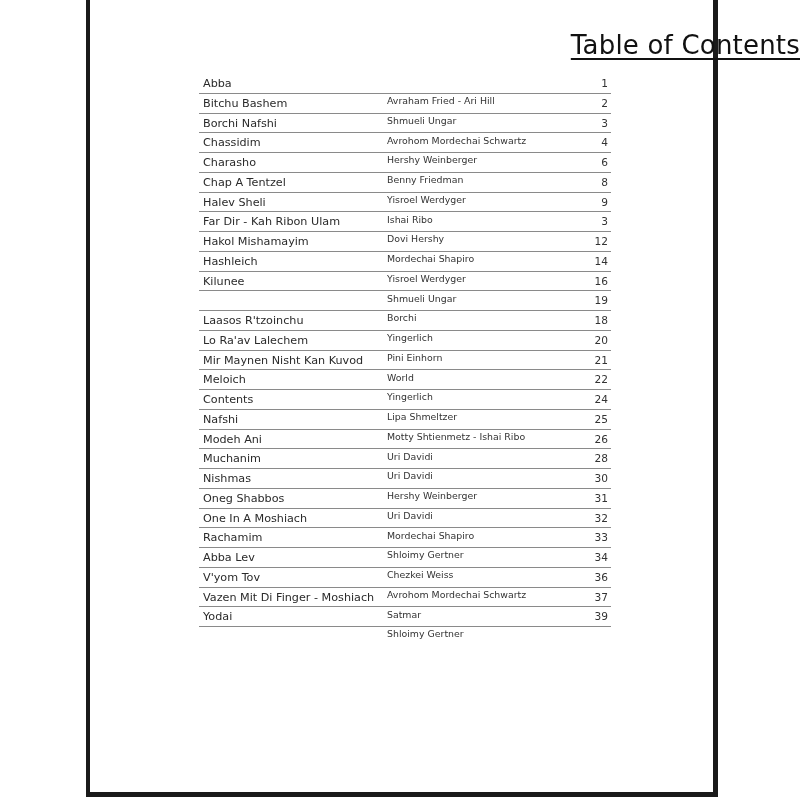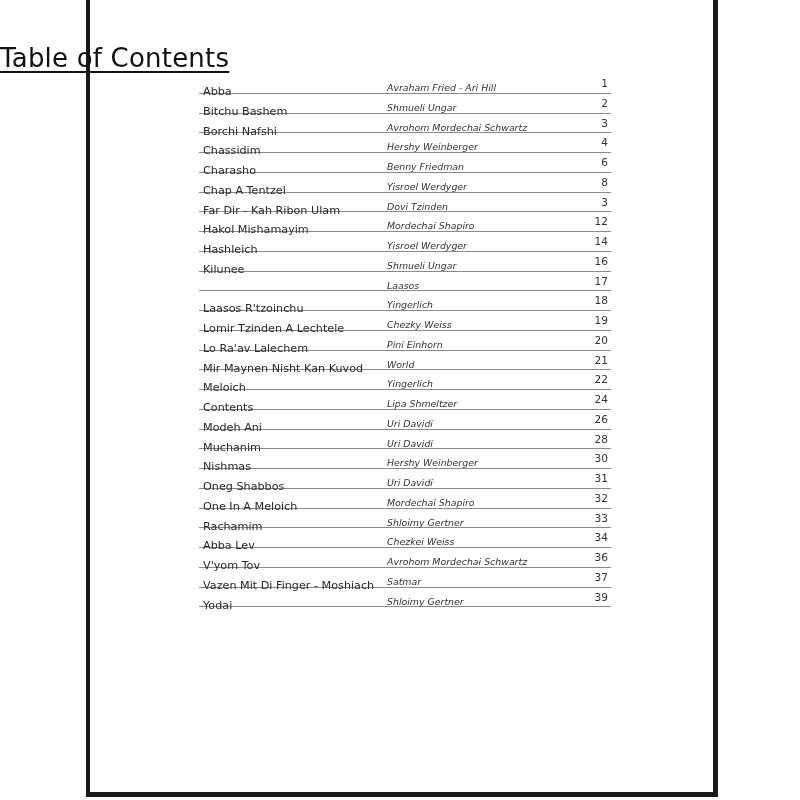"Table of Contents" .title { text-align: left -> right; top: 26px -> 13px }
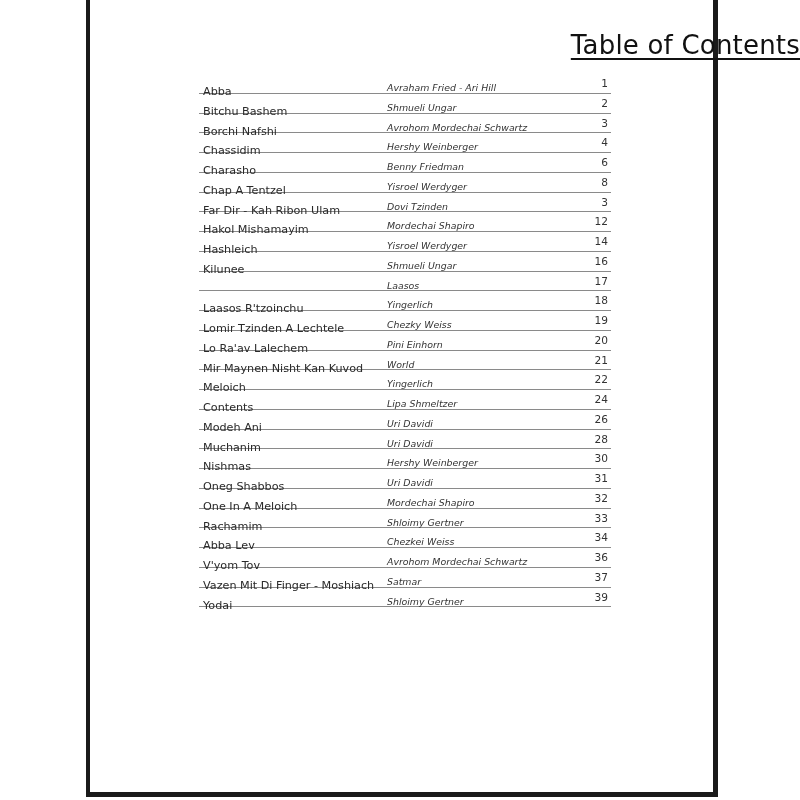"Abba" .toc-row .song { top: 8px -> 0 }
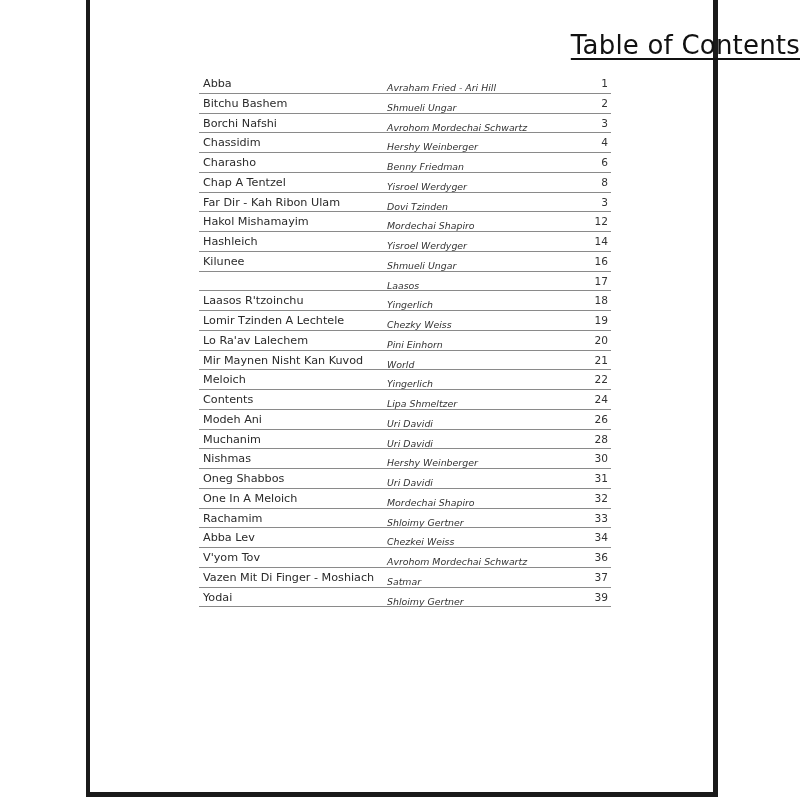"Avraham Fried - Ari Hill" .toc-row .artist { font-style: italic -> none; top: 4px -> 17px }
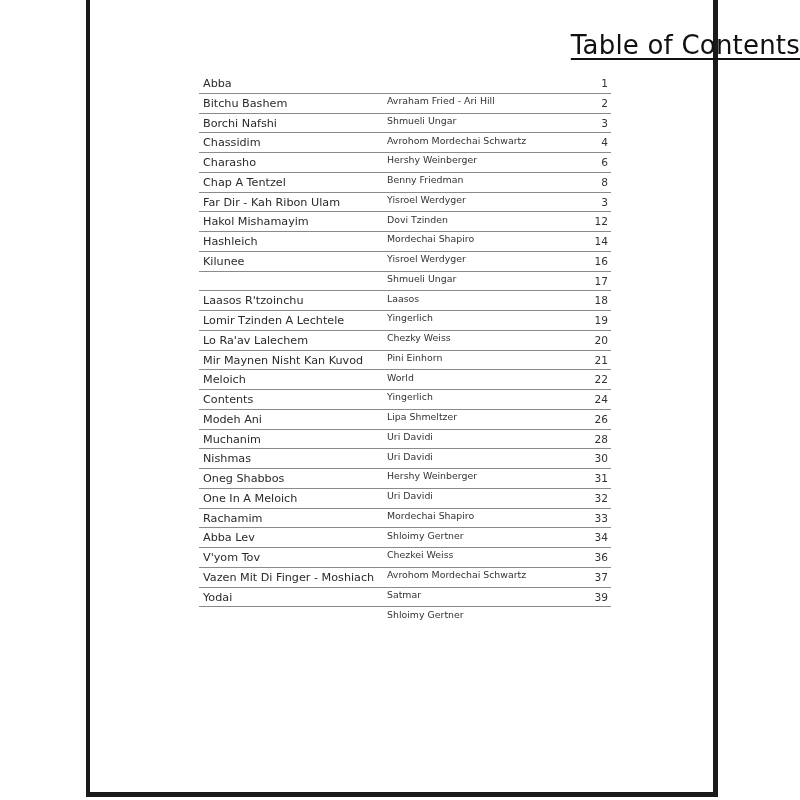"Halev Sheli" div.toc-row { html: none -> <div> <span>Halev Sheli</span> <span>Ishai Ribo</span> <span>9</span> </div> }
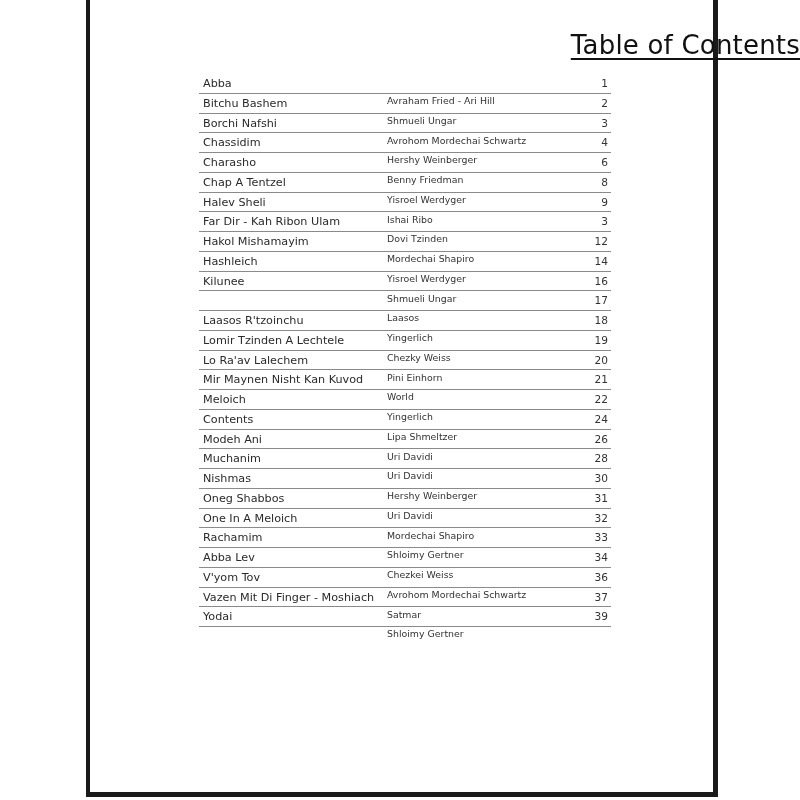"Dovi Tzinden" span.artist { text: Tzinden -> Hershy }
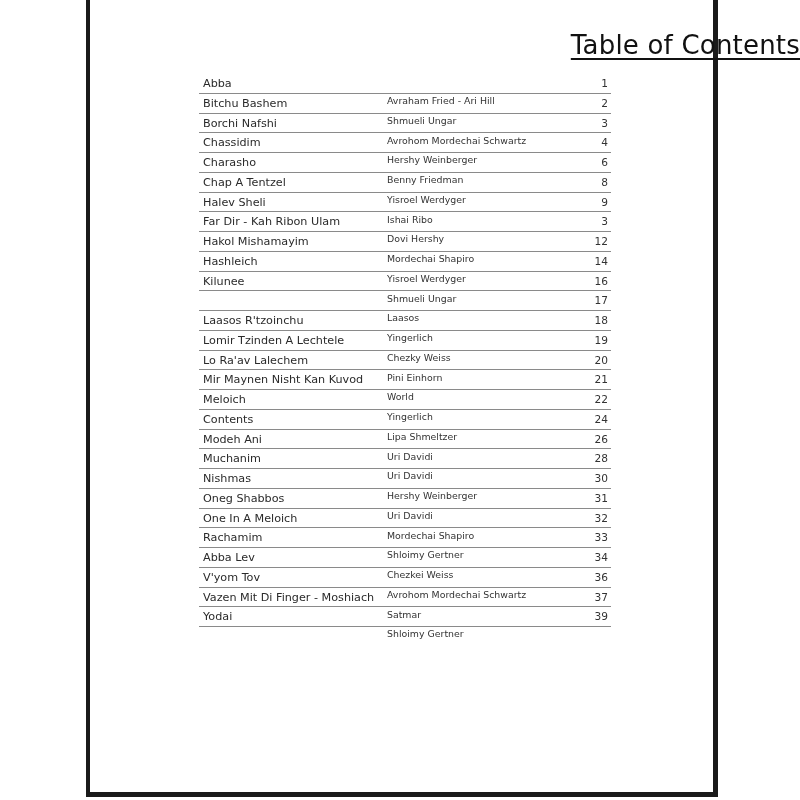"17" span.page { text: 17 -> 19 }
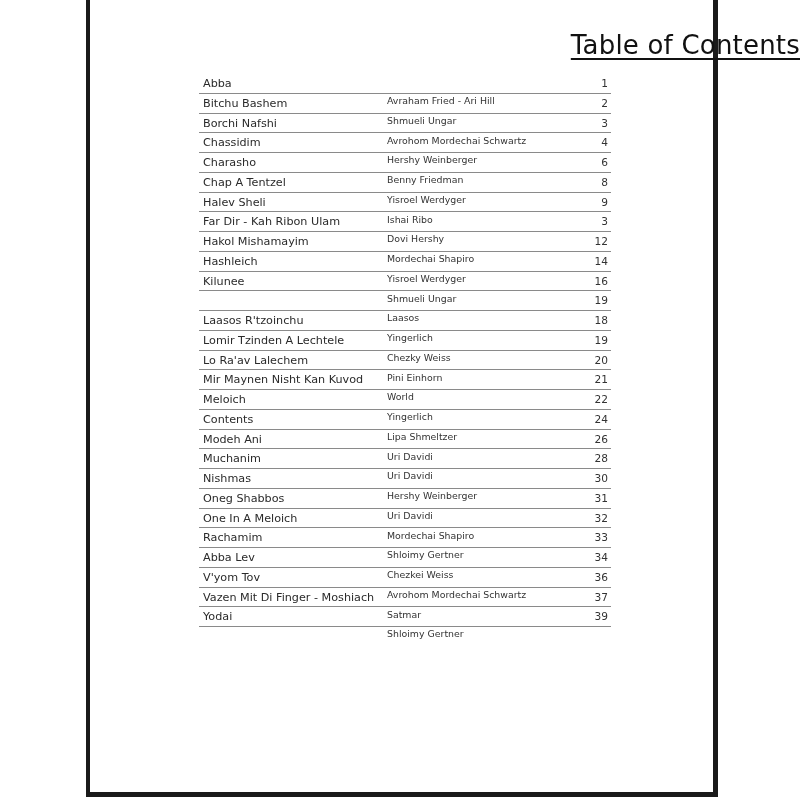"Laasos" span.artist { text: Laasos -> Borchi }
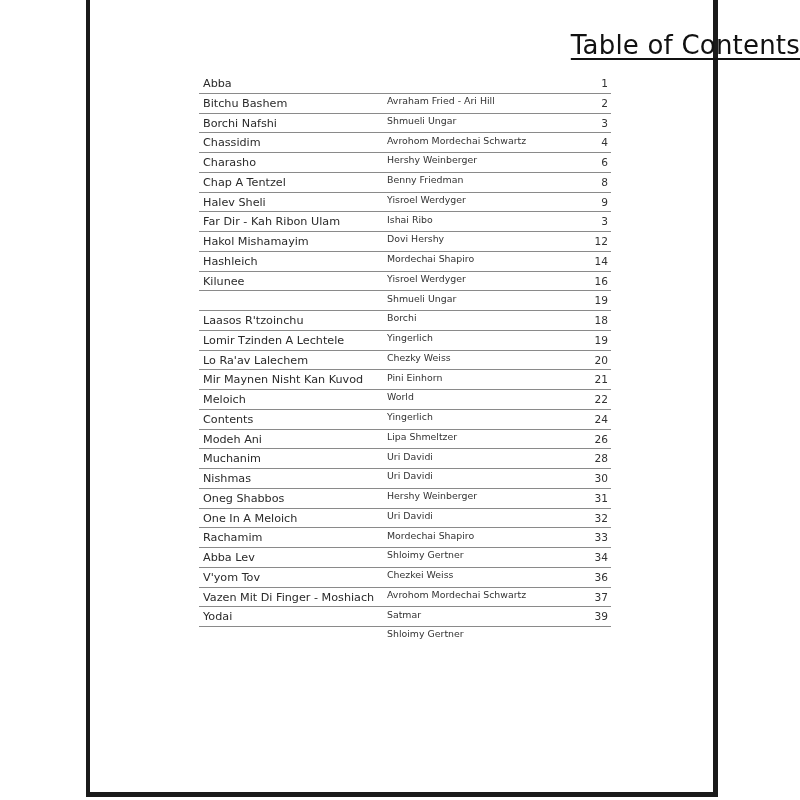"Lomir Tzinden A Lechtele" div.toc-row { html: <div> <span>Lomir Tzinden A Lechtele</span> <span>Chezky Weiss</span> <span>19</span> </div> -> none }
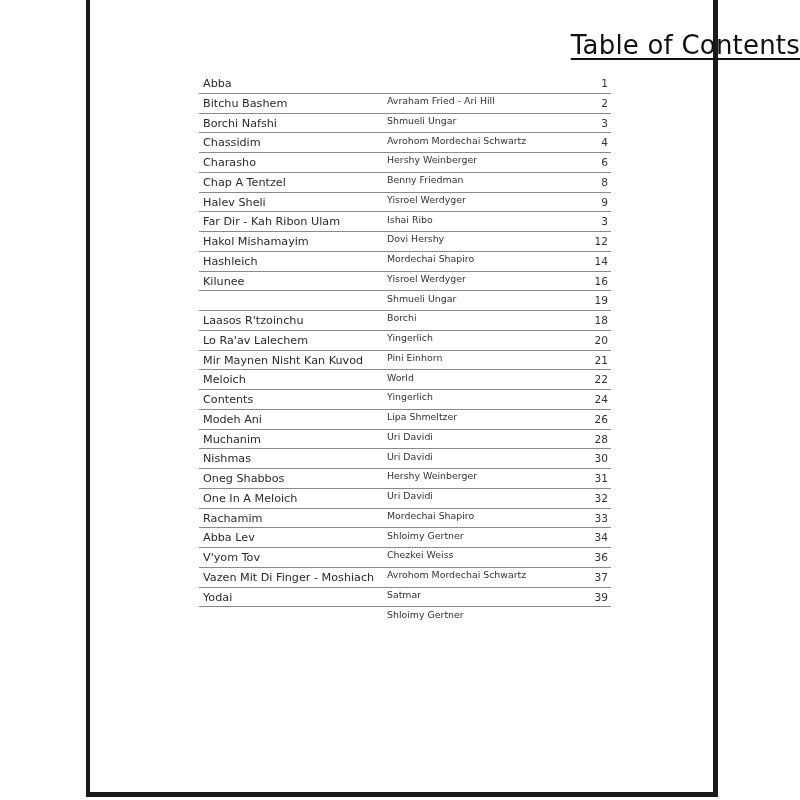"Nafshi" div.toc-row { html: none -> <div> <span>Nafshi</span> <span>Motty Shtienmetz - Ishai Ribo</span> <span>25</span> </div> }
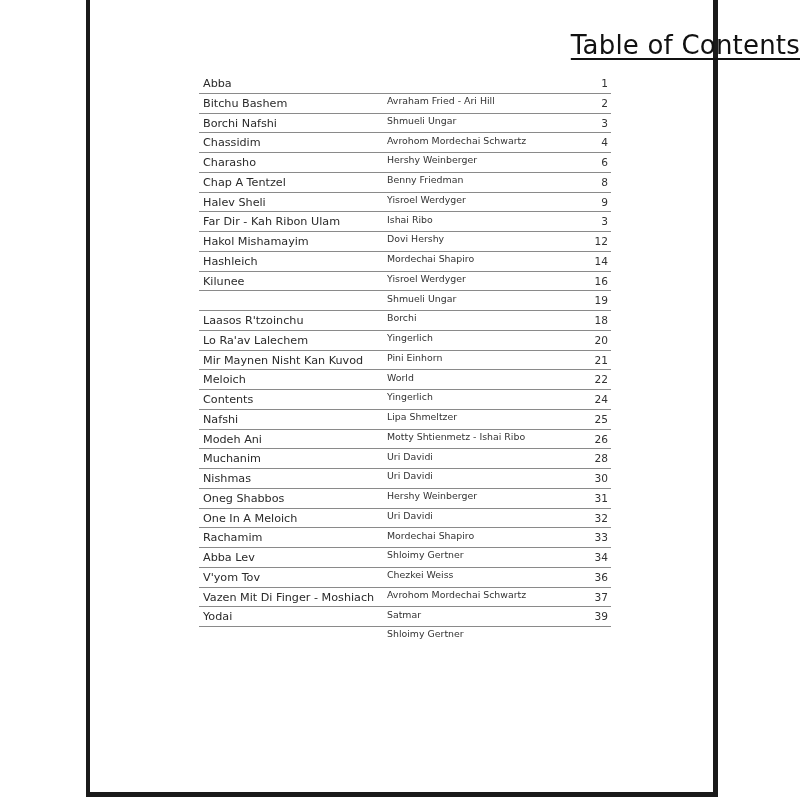"One In A Meloich" span.song { text: Meloich -> Moshiach }
